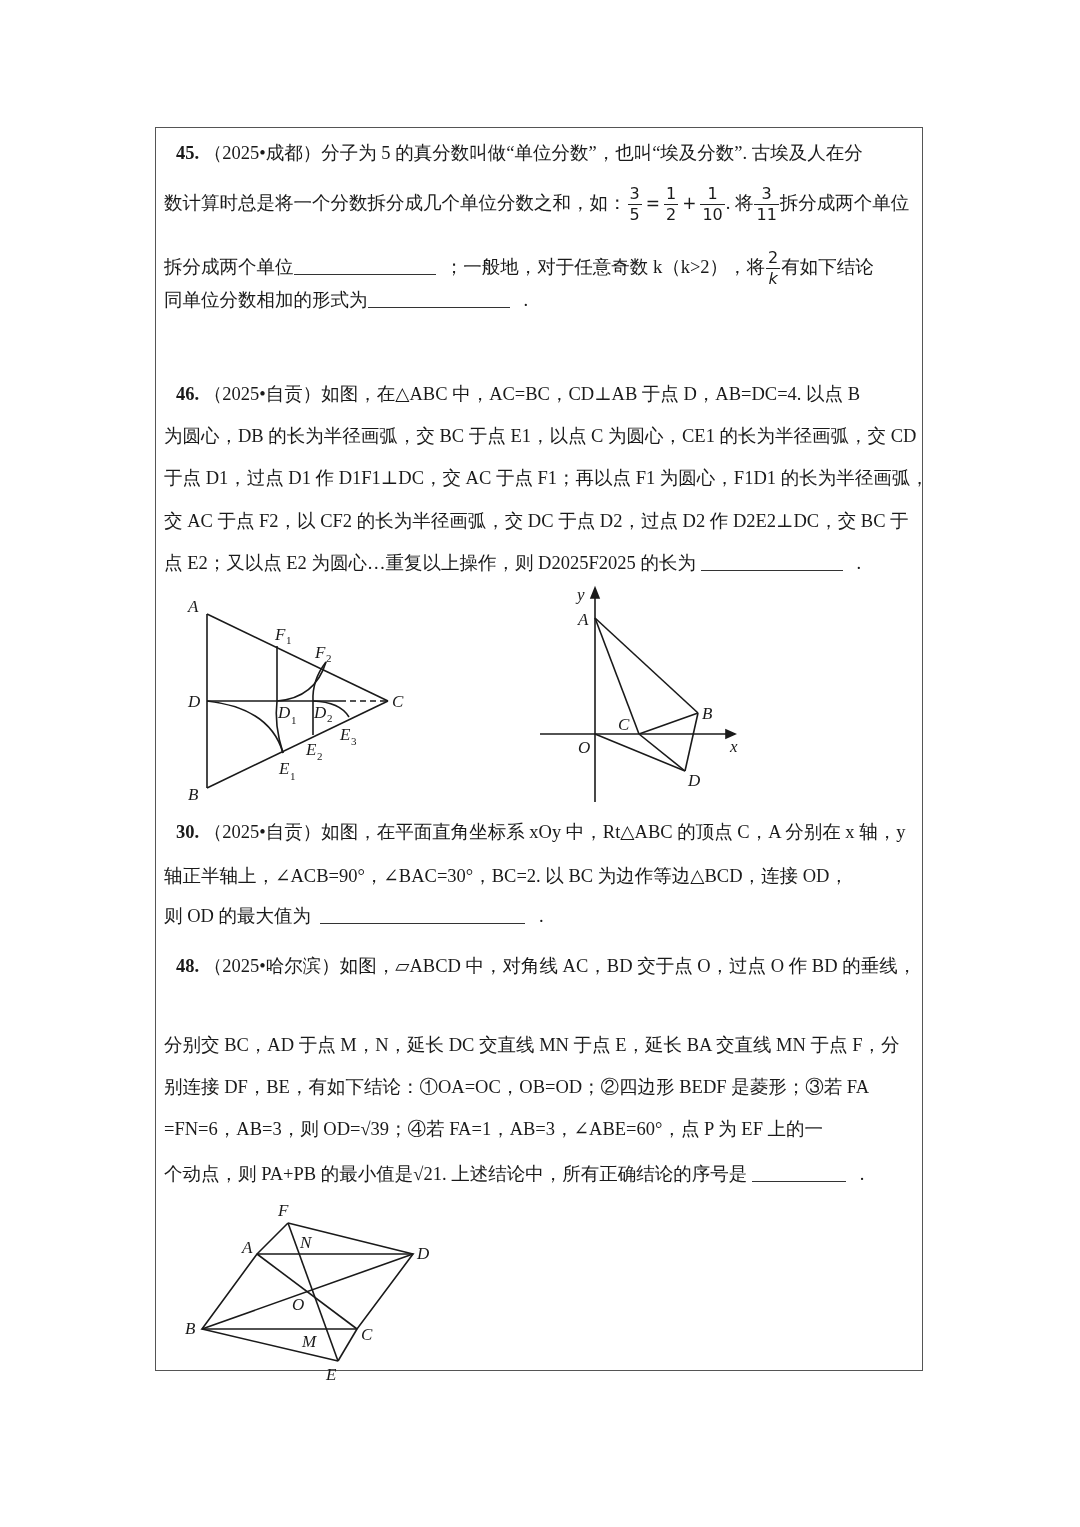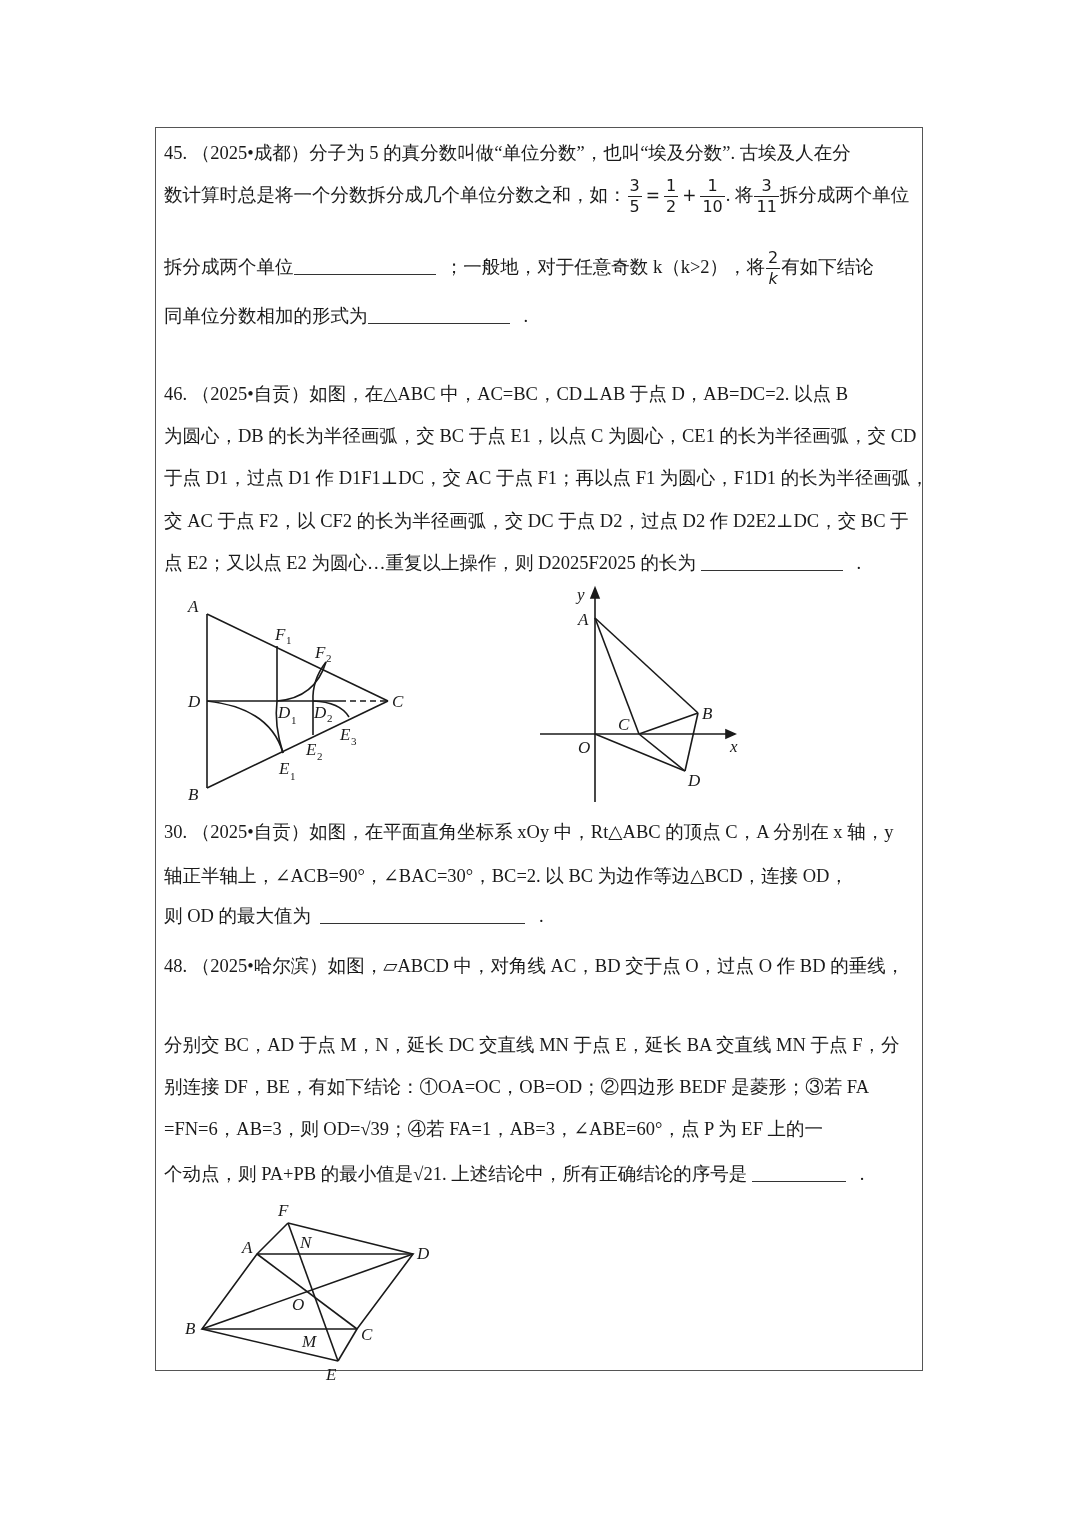"45." .num { font-weight: normal -> bold; margin-left: none -> 12px }
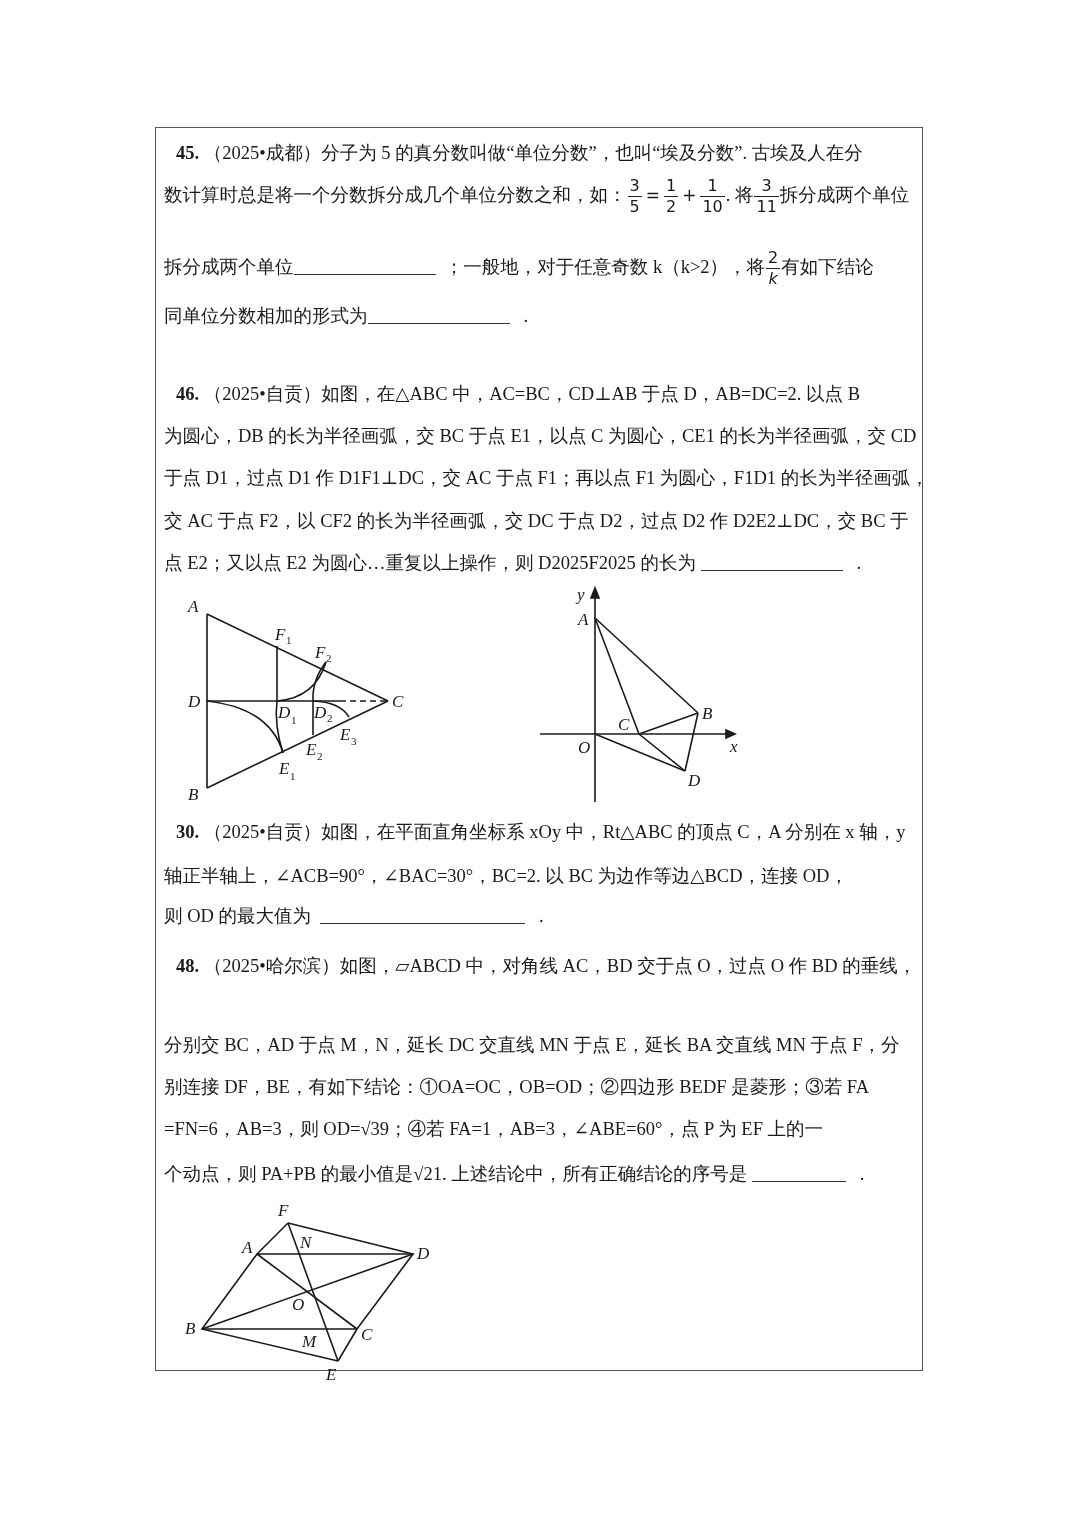"数计算时总是将一个分数拆分成几个单位分数之和，如：" div.line { top: 176px -> 184px }
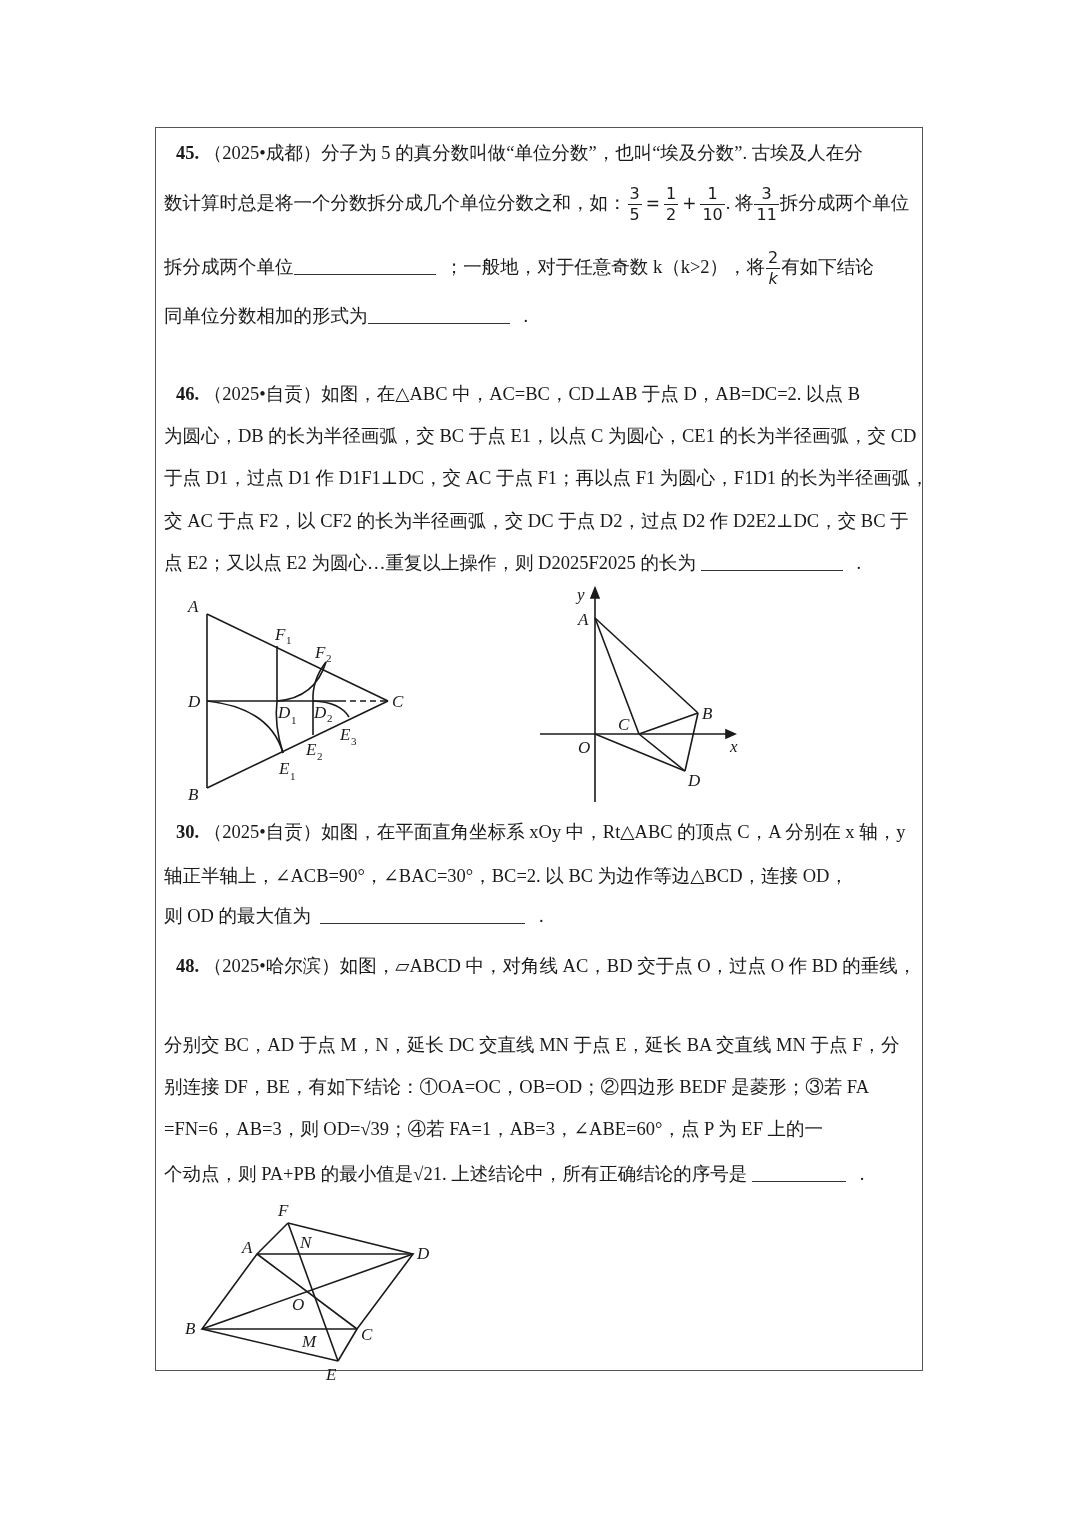"同单位分数相加的形式为 ." div.line { top: 304px -> 288px }
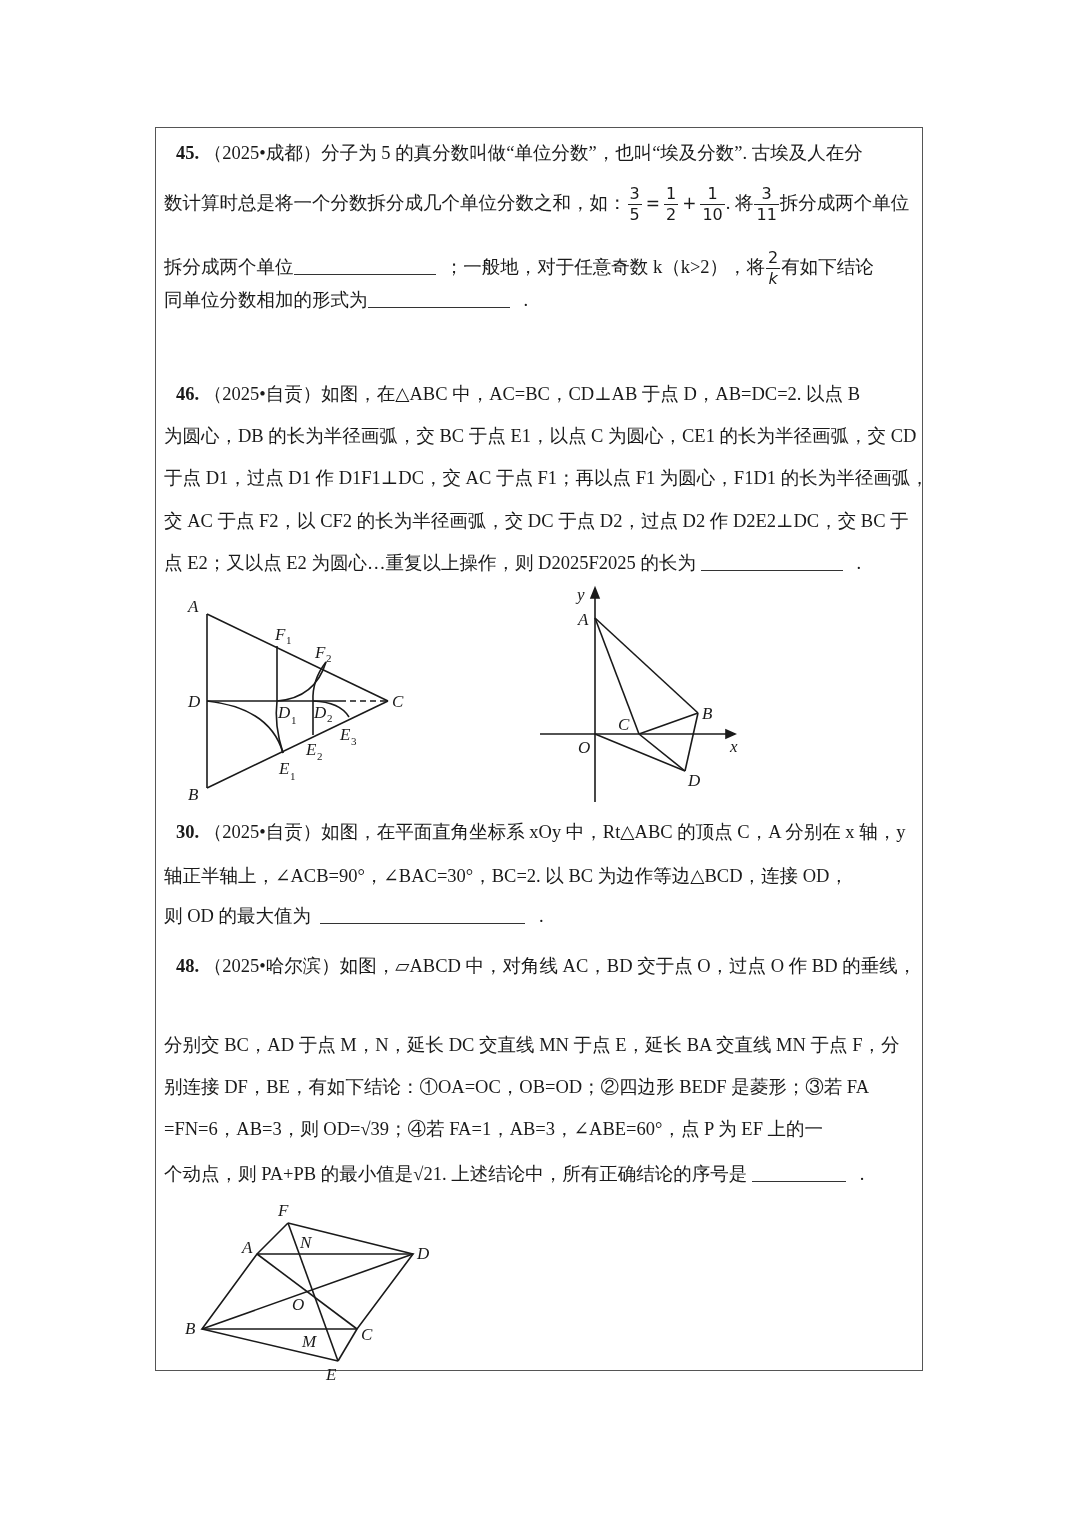"如图，在△ABC 中，AC=BC，CD⊥AB 于点 D，AB=DC=2. 以点" span { text: 2 -> 4 }
